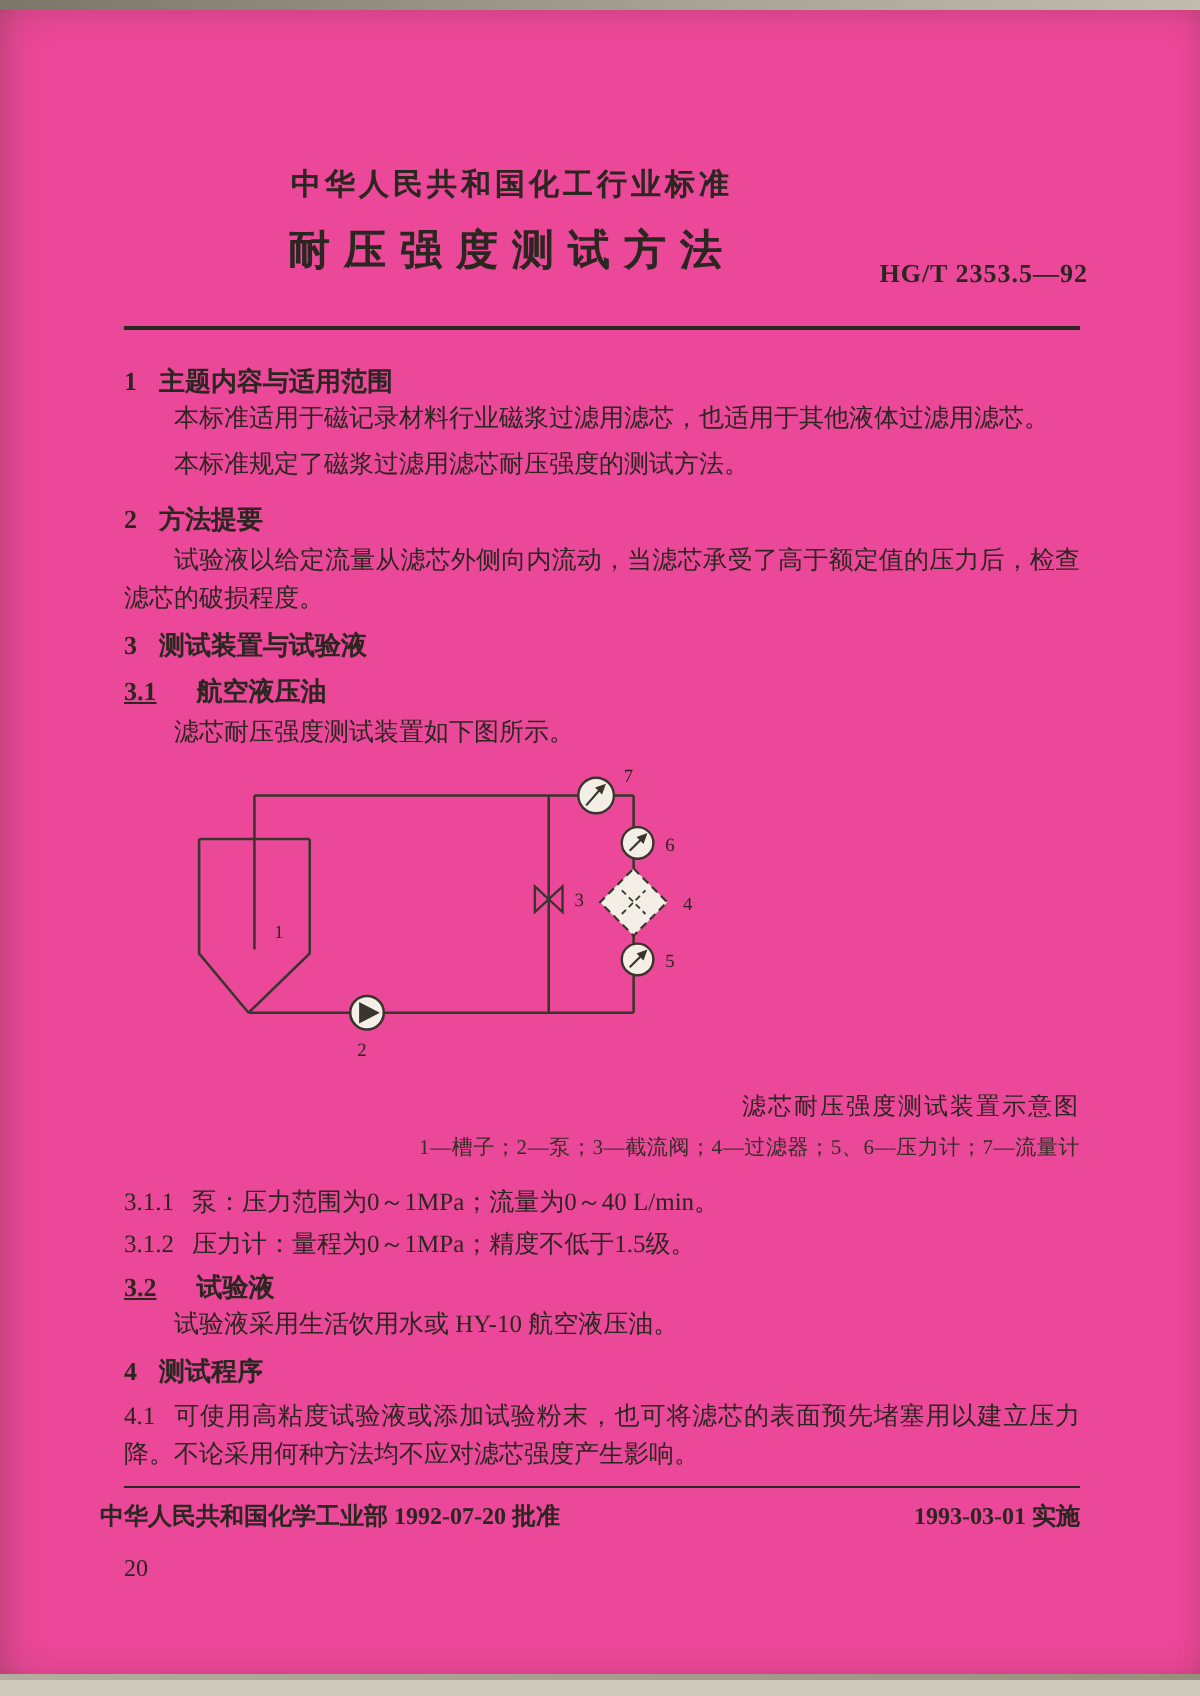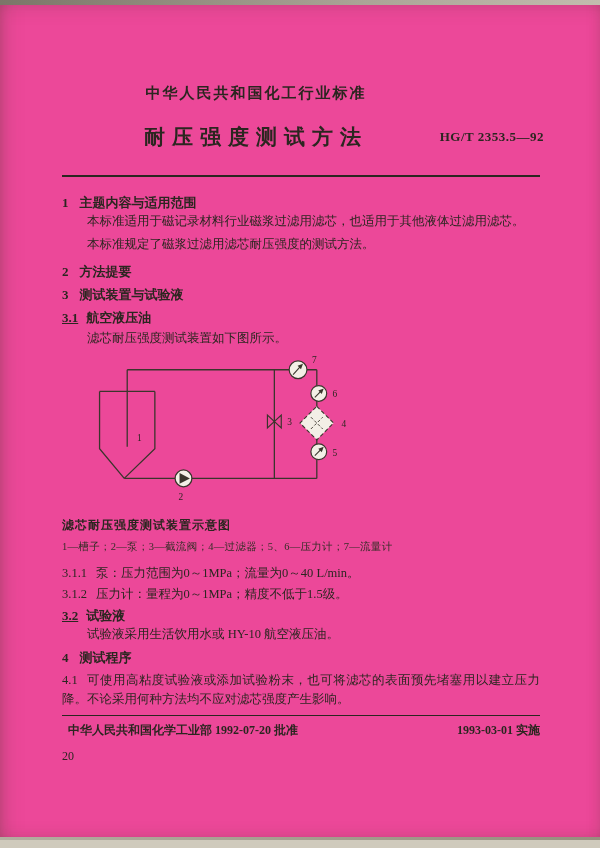"耐压强度测试方法" .hdr-title.t2 { margin-top: 22px -> 10px }
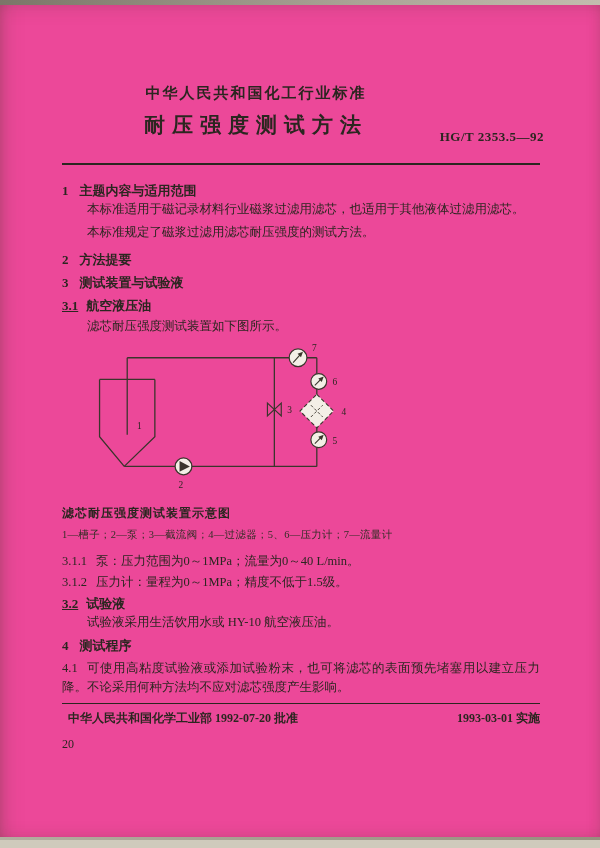"试验液以给定流量从滤芯外侧向内流动，当滤芯承受了高于额定值的压力后，检查滤芯的破" p.indent { html: none -> <p>试验液以给定流量从滤芯外侧向内流动，当滤芯承受了高于额定值的压力后，检查滤芯的破损程度。</p> }
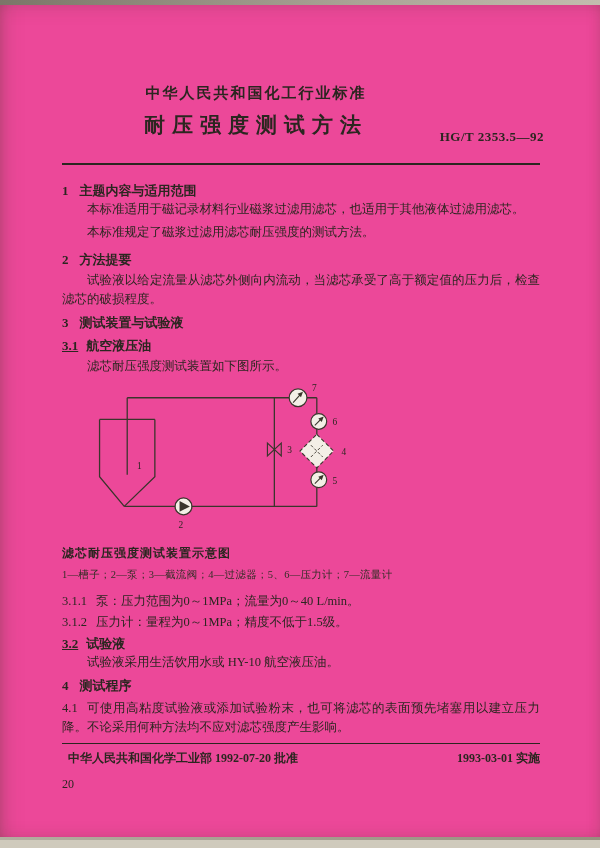"3.1" .sub-num { margin-right: 8px -> 20px }
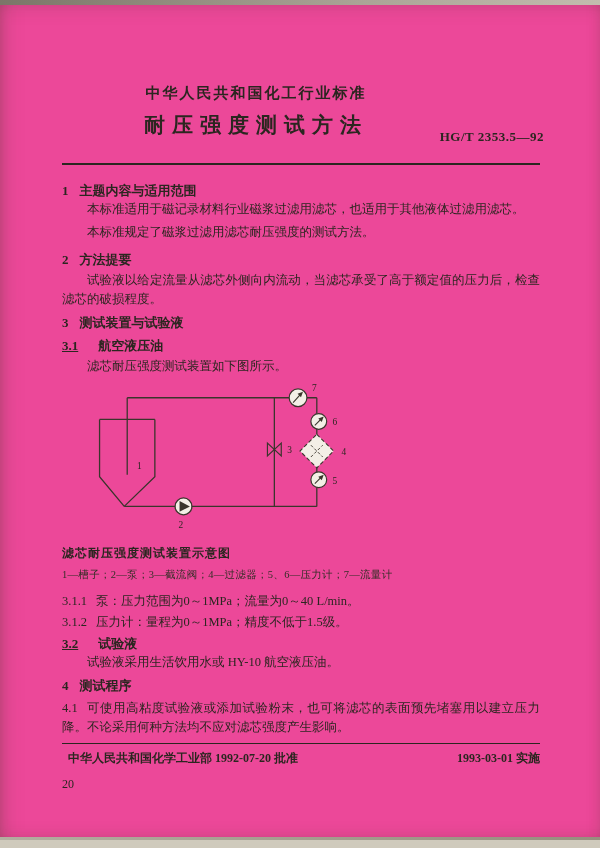"滤芯耐压强度测试装置示意图" .fig-caption { font-weight: bold -> none; text-align: left -> right }
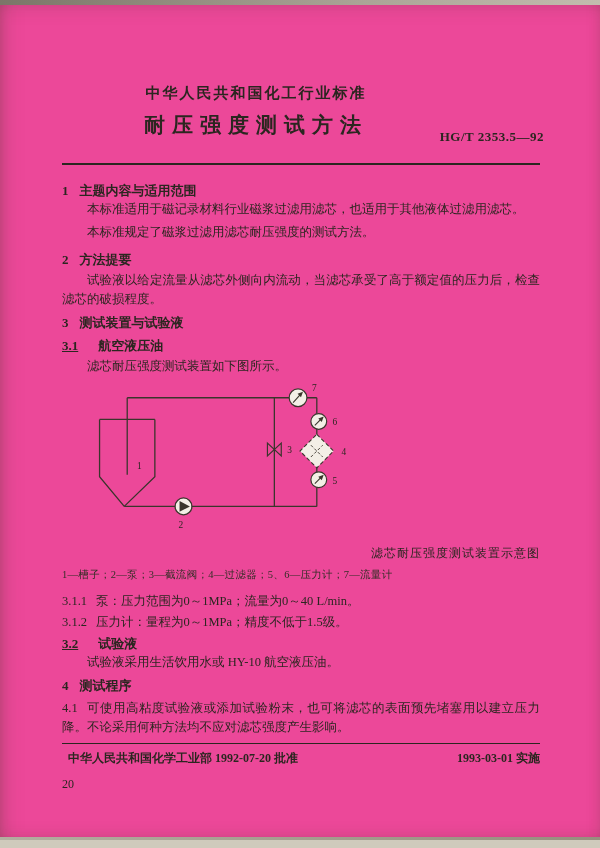"1—槽子；2—泵；3—截流阀；4—过滤器；5、6—压力计；7—流量计" .fig-legend { text-align: left -> right }
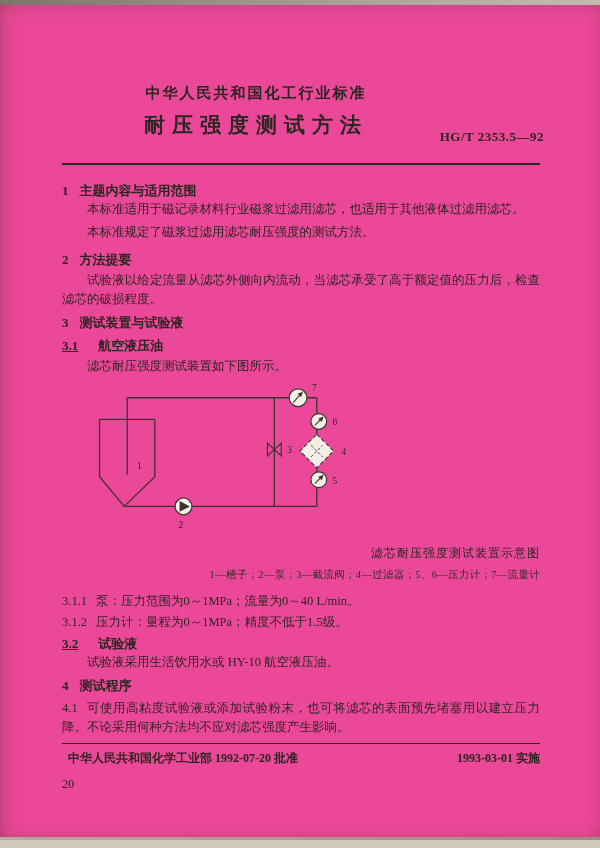"中华人民共和国化学工业部 1992-07-20 批准" .footer-row { margin: 6px 60px 0 68px -> 6px 60px 0 50px }
